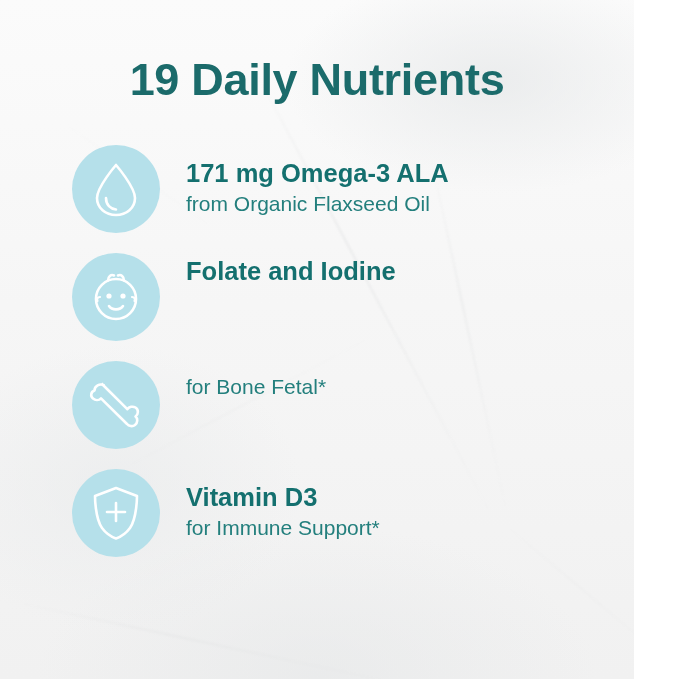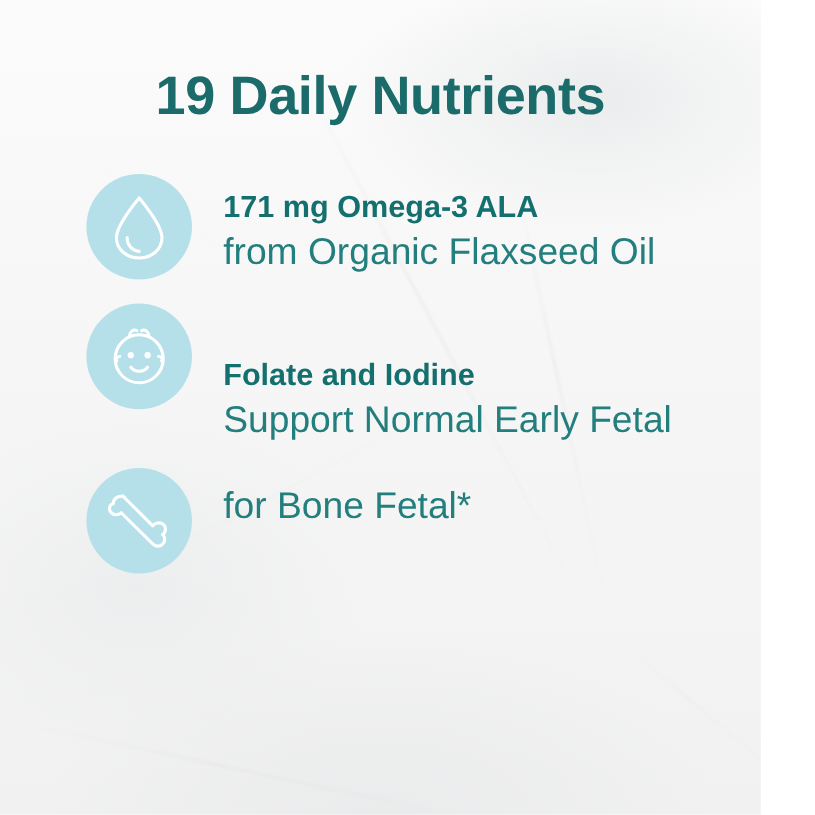"from Organic Flaxseed Oil" .line-reg { font-size: 31px -> 21px }
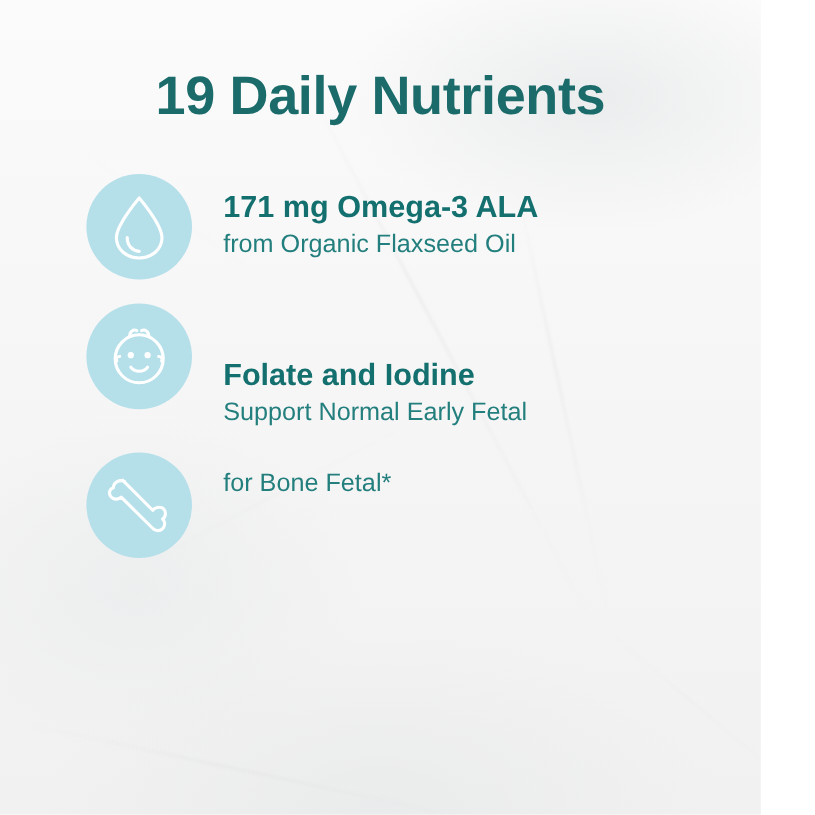"Folate and Iodine" .row.r2 .text { margin-top: 42px -> none }
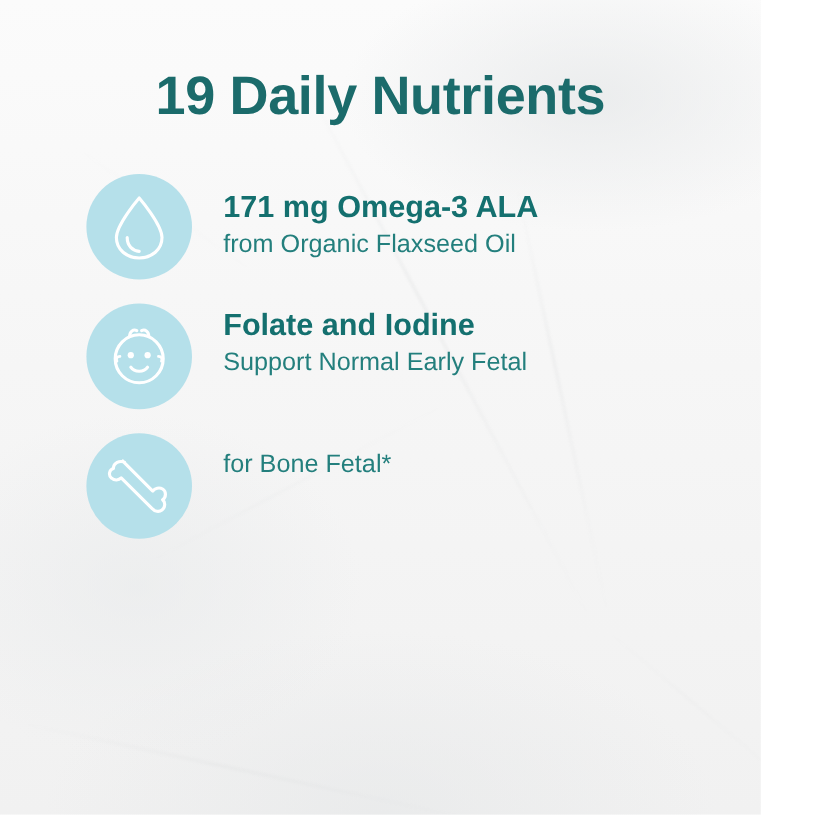"Support Normal Early Fetal" div.line-reg { html: <div>Support Normal Early Fetal</div> -> none }
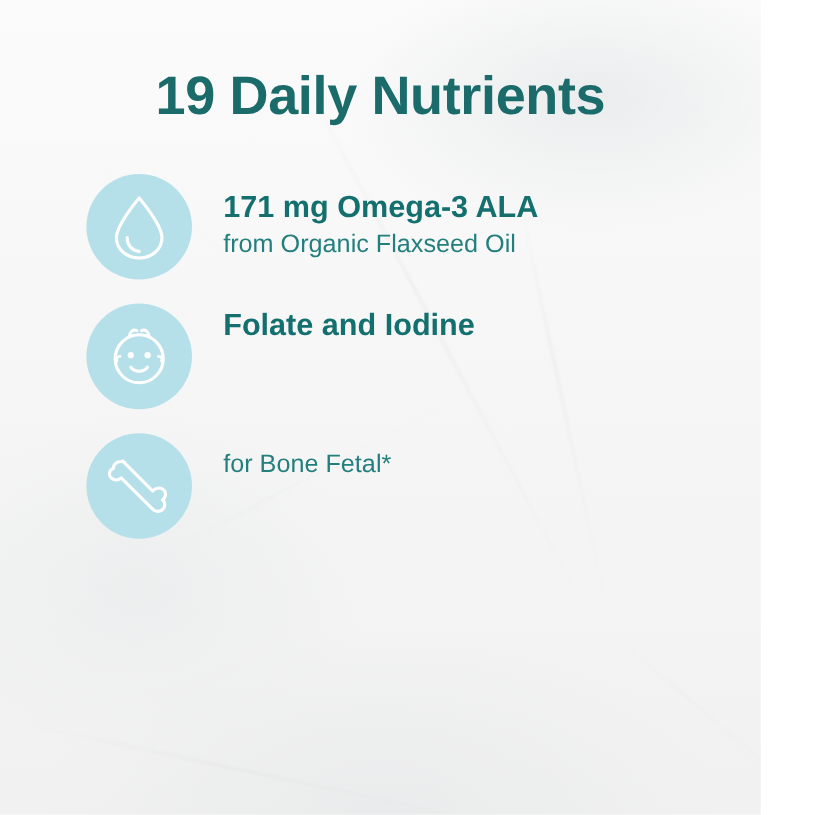"Vitamin D3" div.row { html: none -> <div> <div> <svg> <path></path> <path></path> <path></path> </svg> </div> <div> <div>Vitamin D3</div> <div>for Immune Support*</div> </div> </div> }
